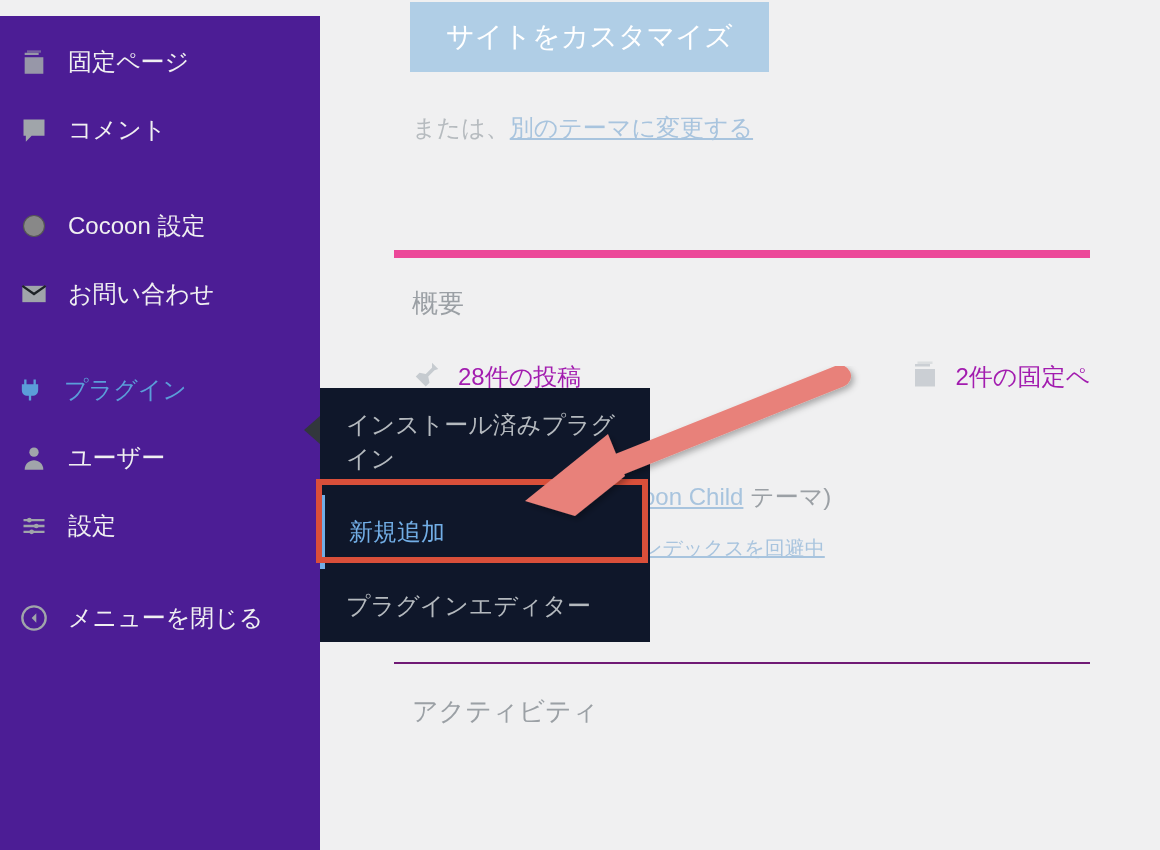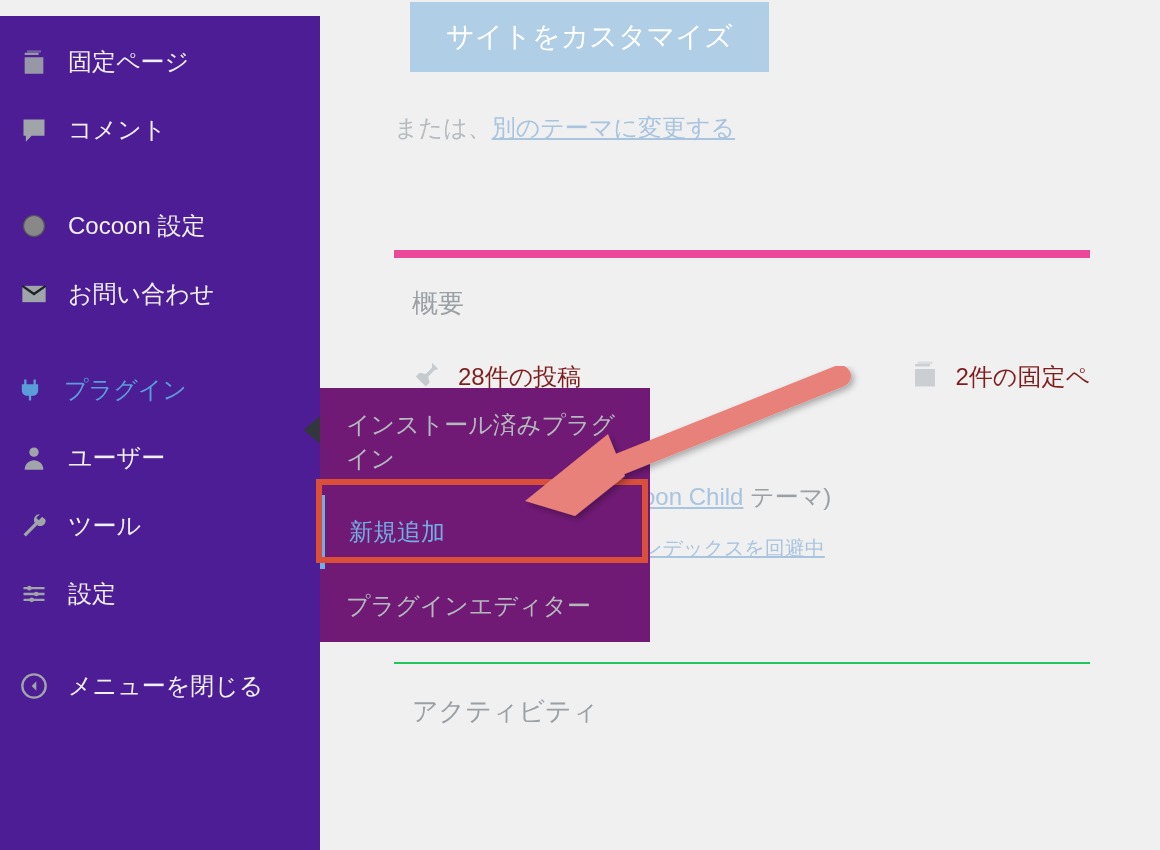"または、別のテーマに変更する" .or-text { margin-left: none -> 18px }
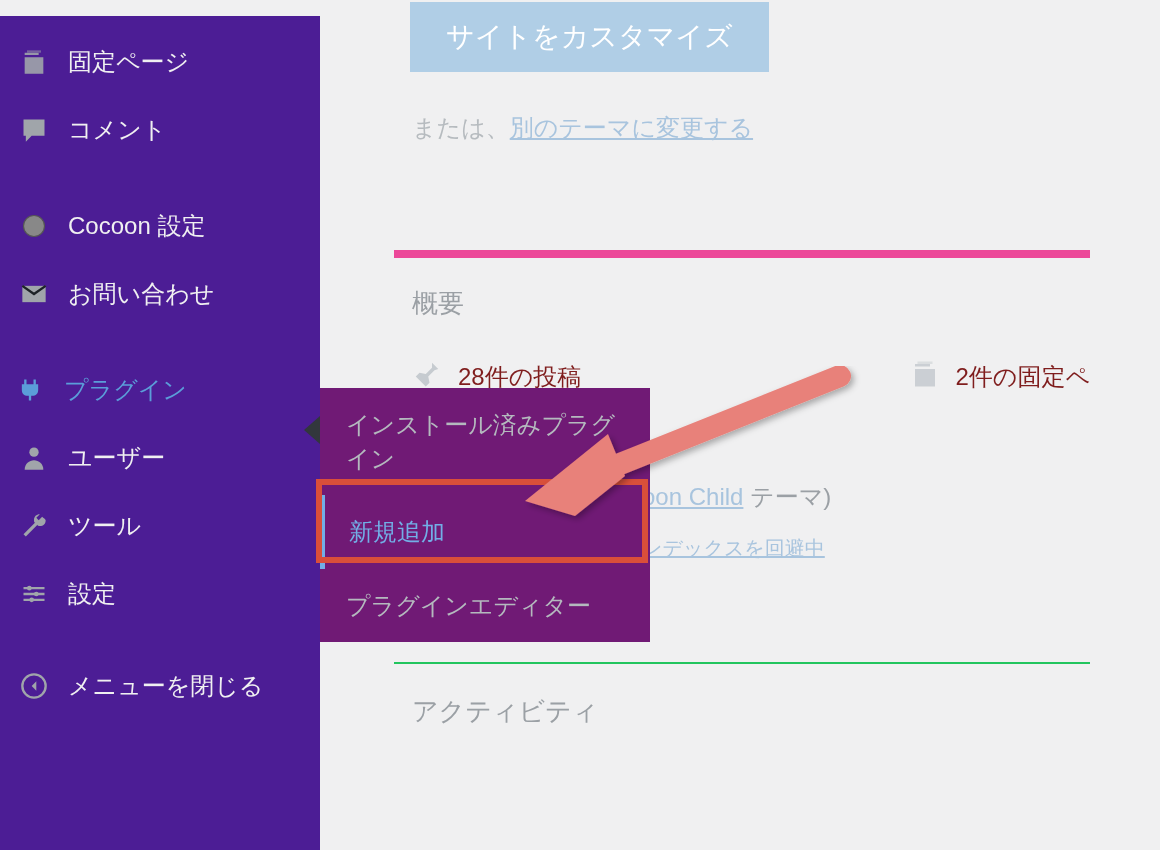"28件の投稿" .overview-item { color: #7f1d1d -> #a21caf }
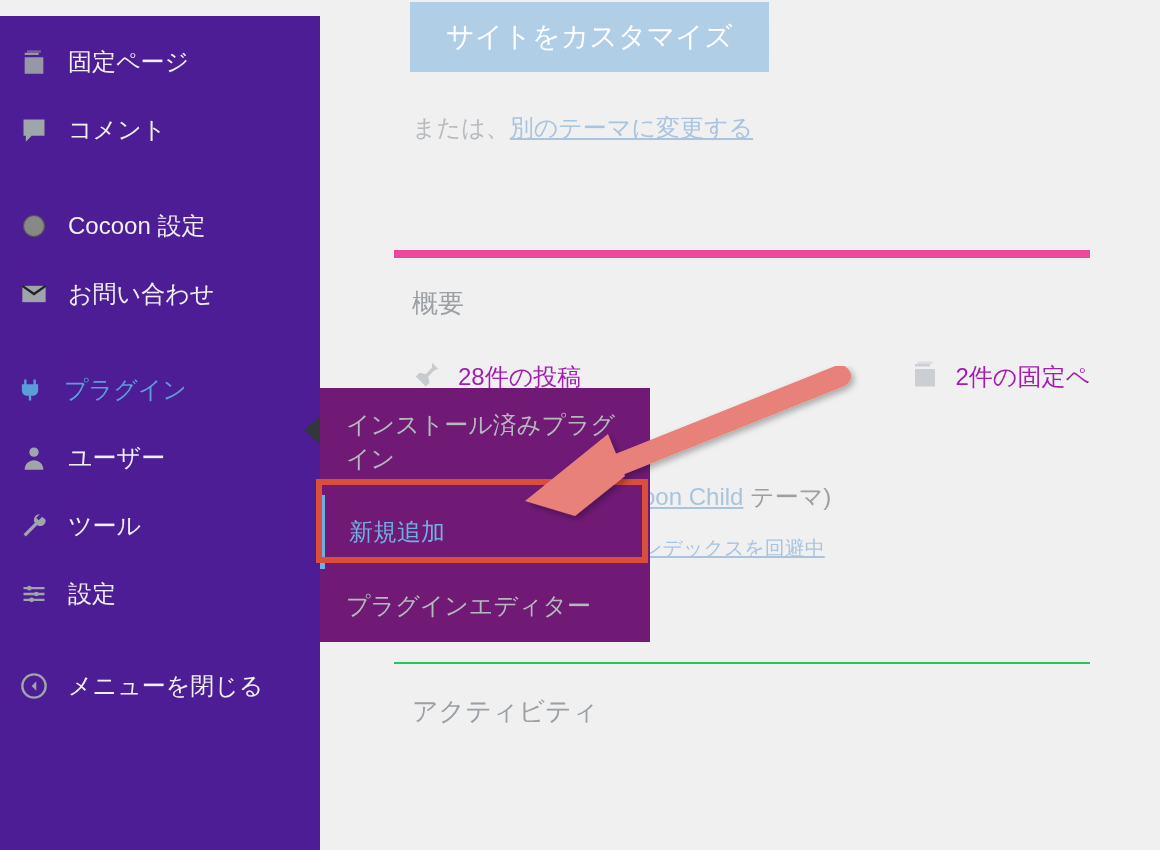"インストール済みプラグイン" .submenu { background: #701a75 -> #0f172a }
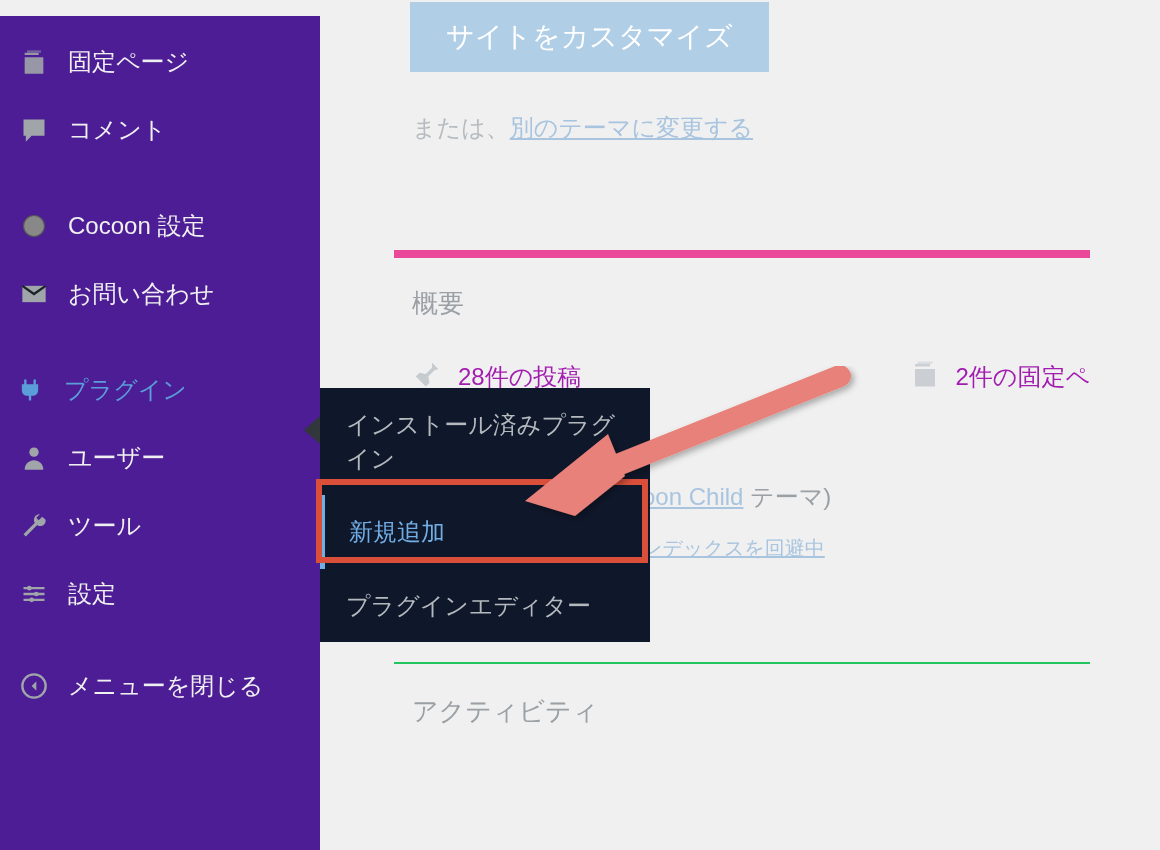"ツール" div.sidebar-item { html: <div> <span> <svg> <path></path> </svg> </span> <span>ツール</span> </div> -> none }
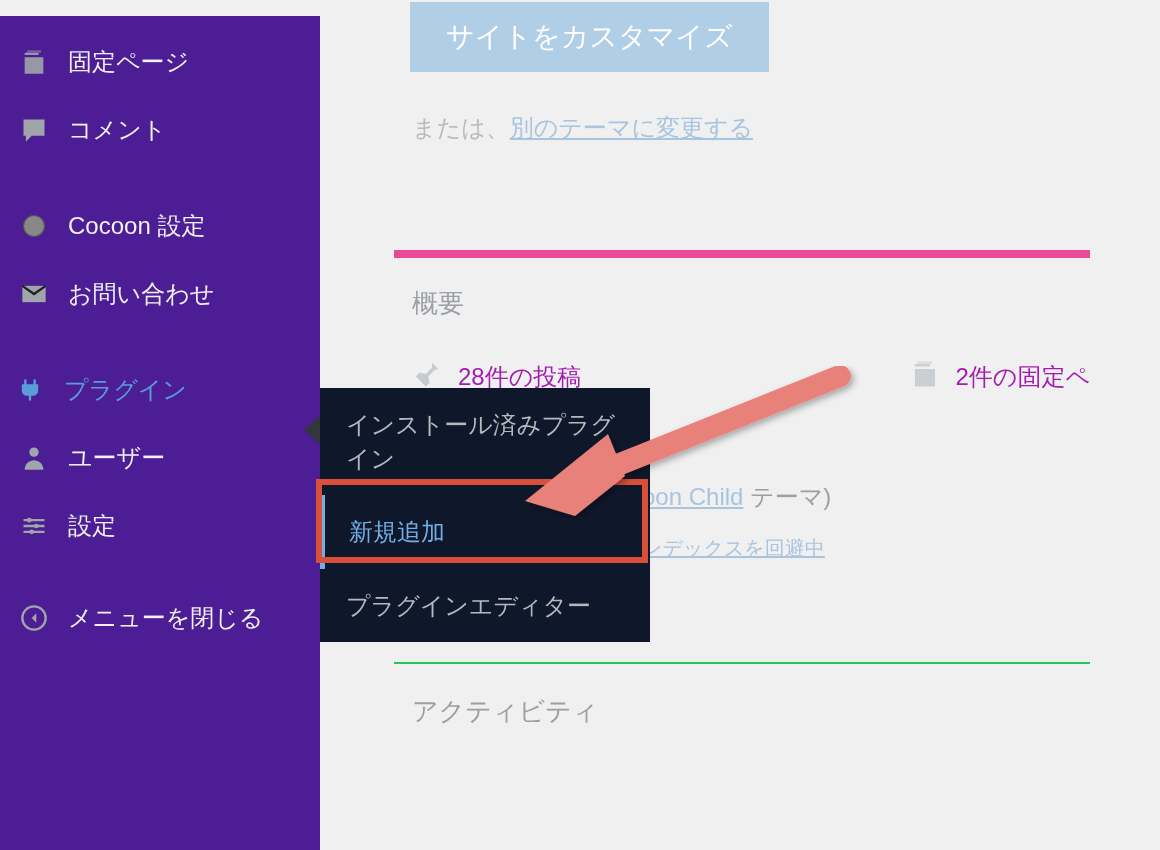"アクティビティ" .activity-header { border-top: 2px solid #22c55e -> 2px solid #701a75 }
